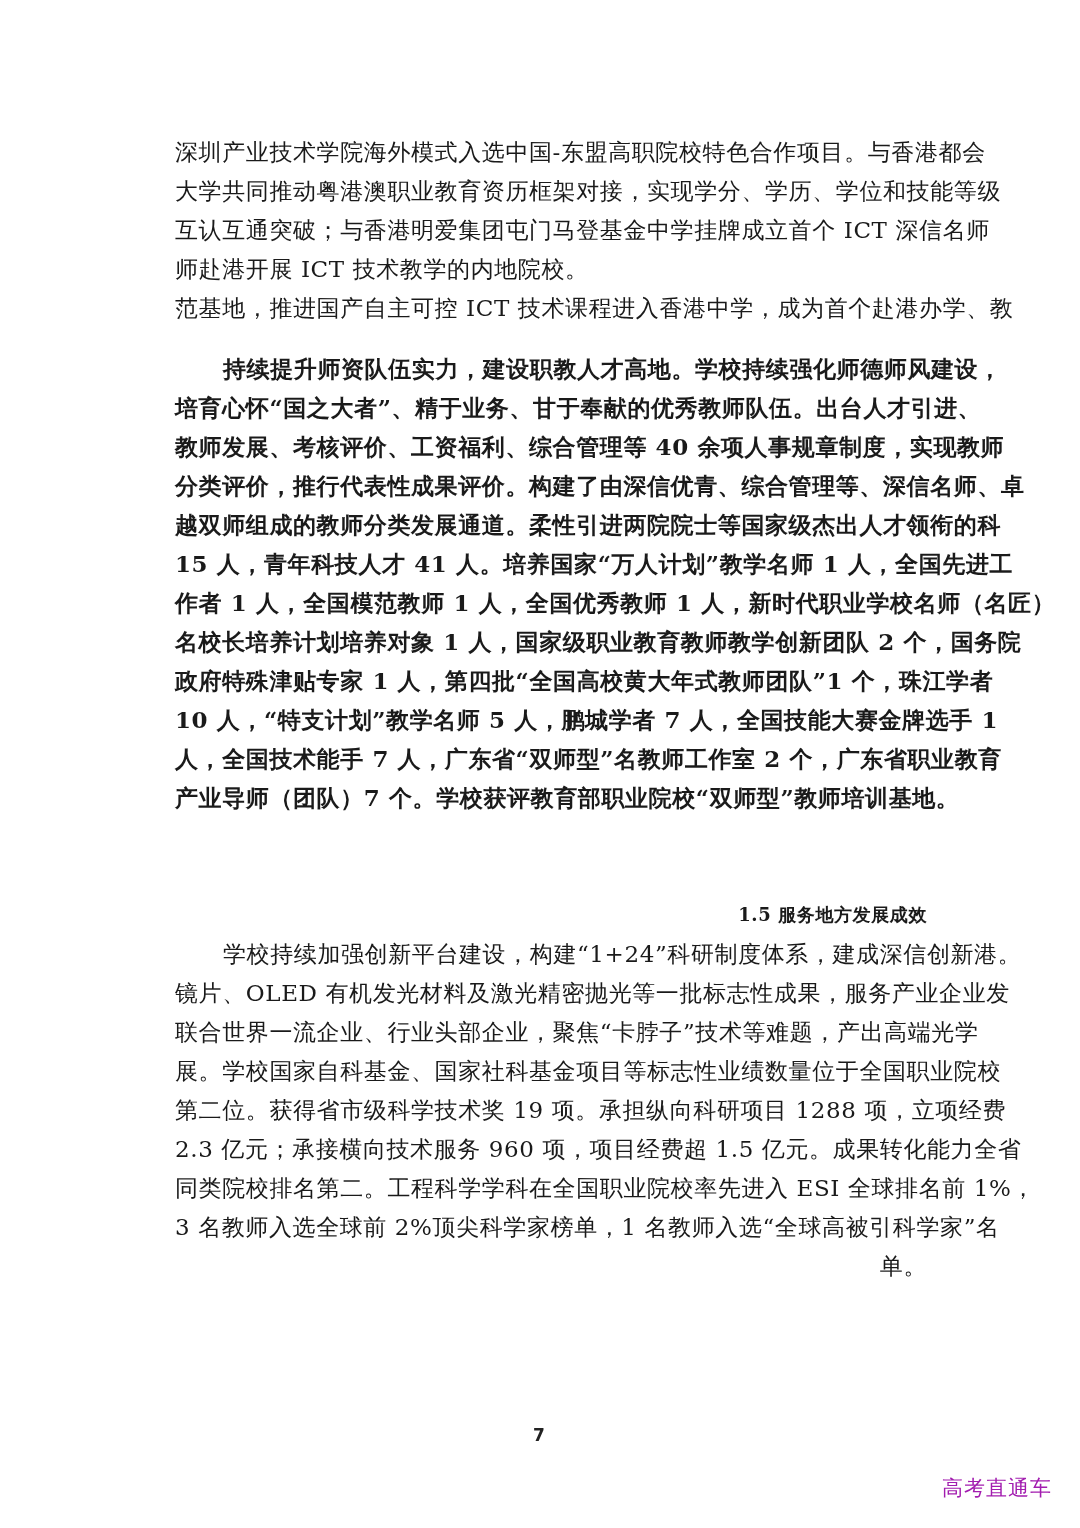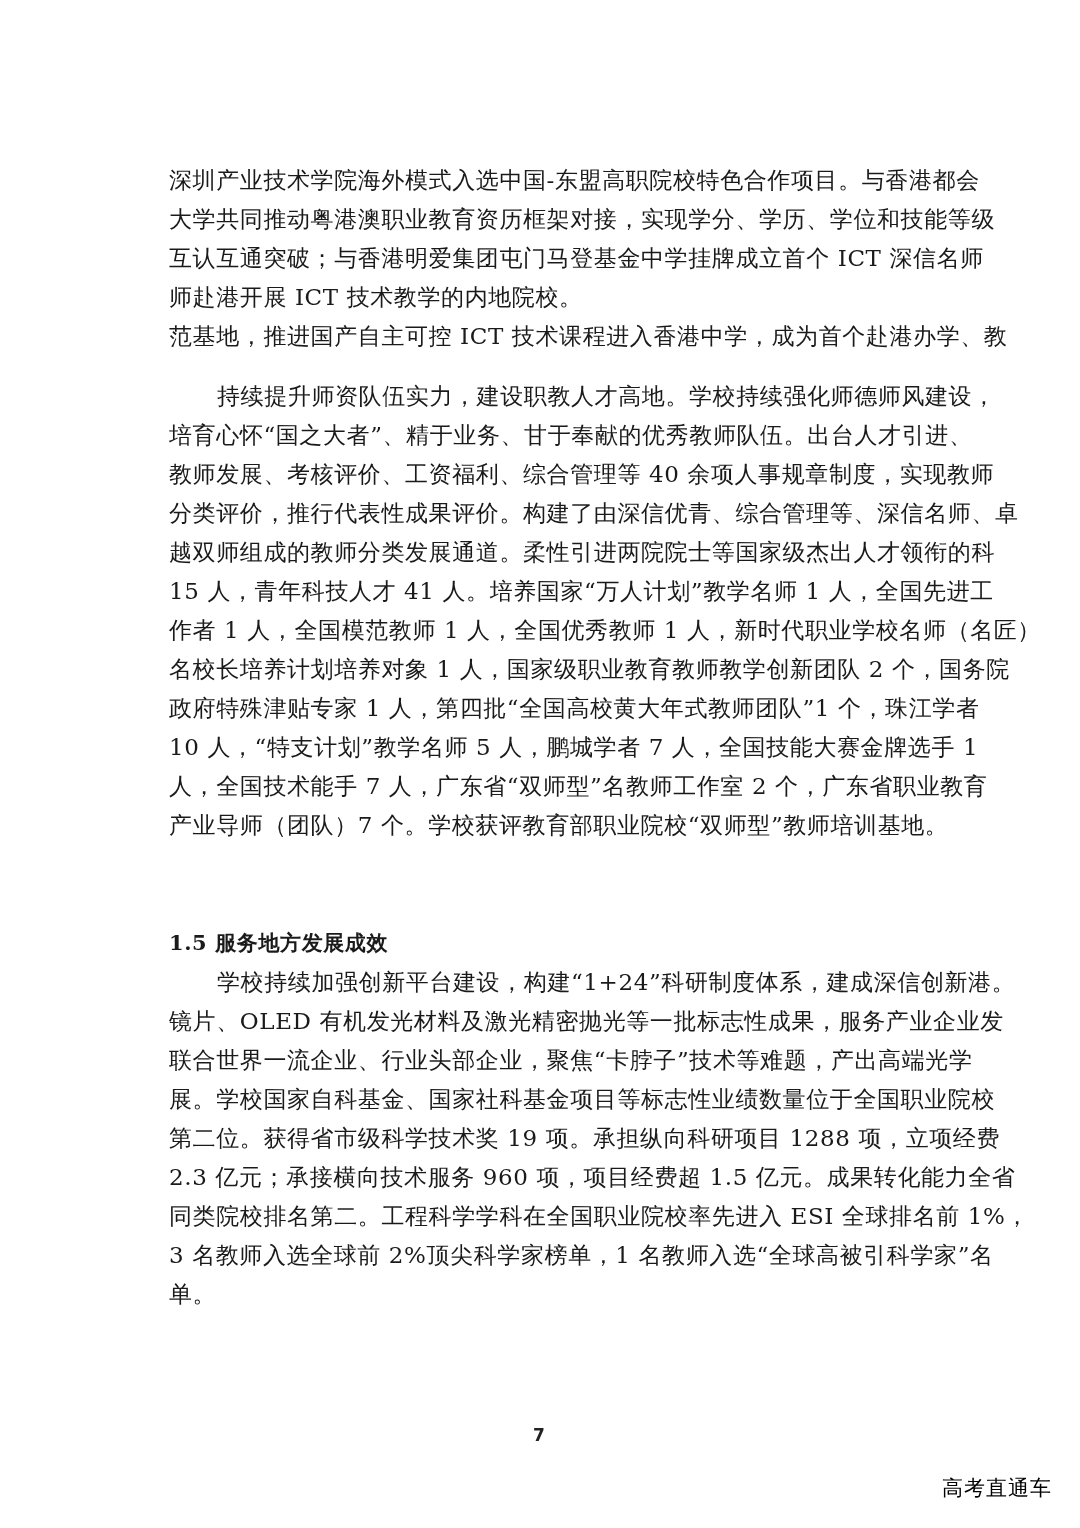"深圳产业技术学院海外模式入选中国-东盟高职院校特色合作项目。与香港都会" .text-block { left: 169px -> 175px; margin-top: 28px -> none }
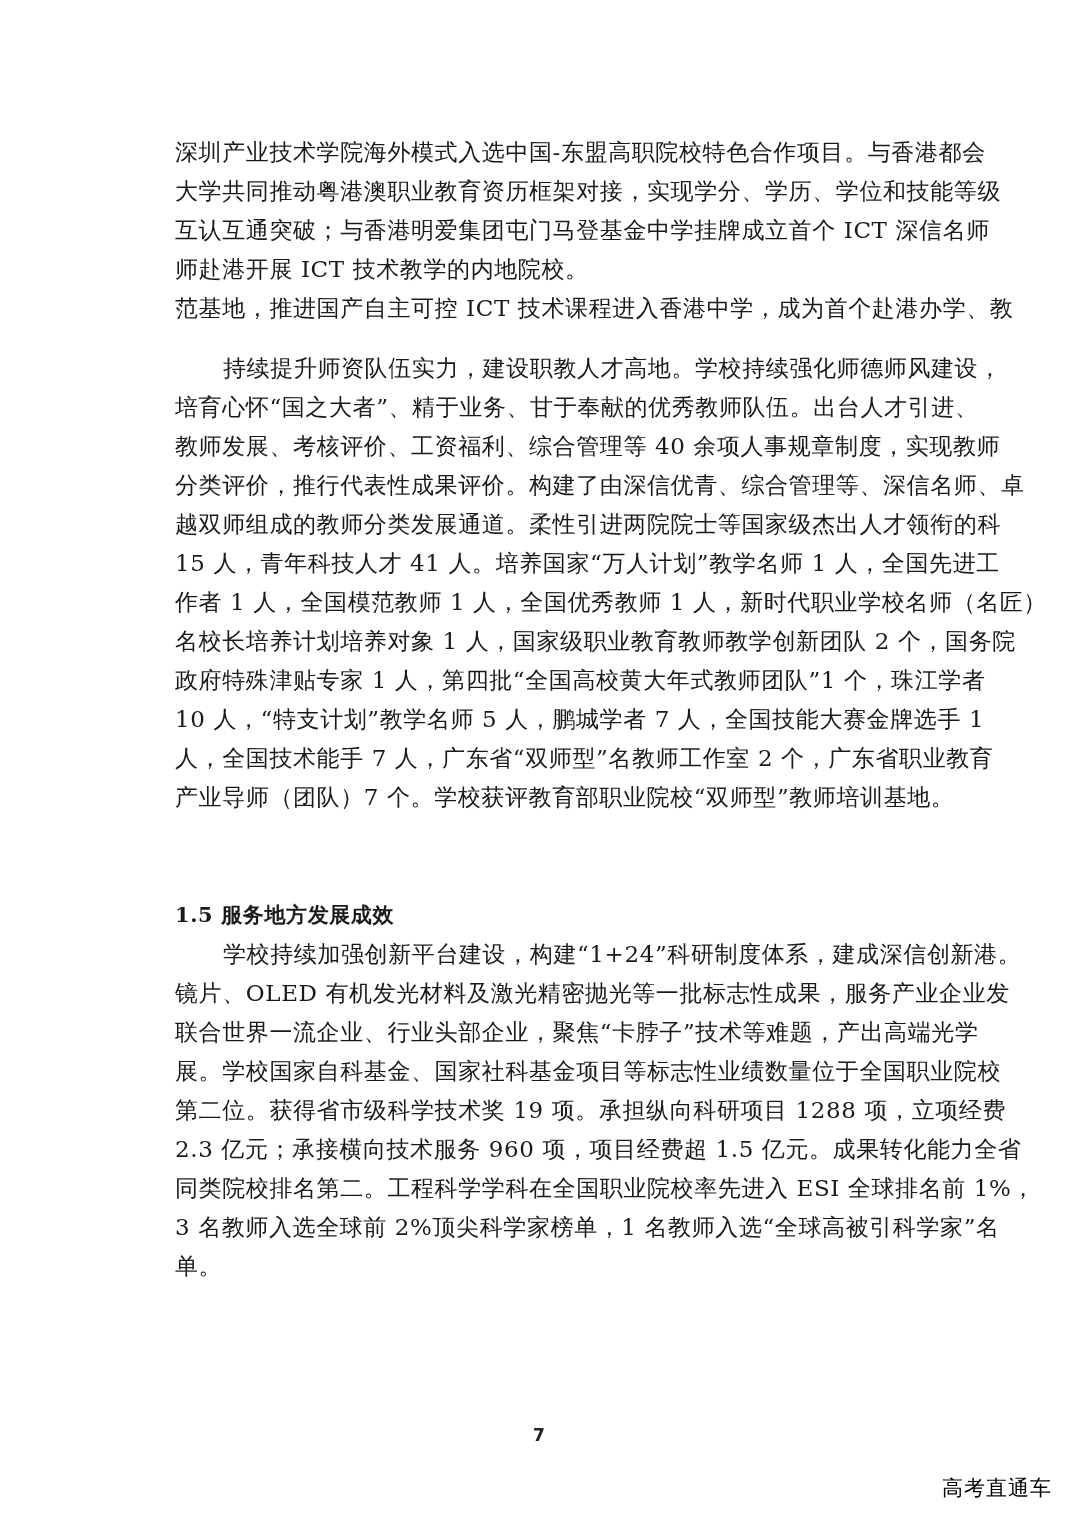"持续提升师资队伍实力，建设职教人才高地。学校持续强化师德师风建设，" div.text-block { font-weight: none -> bold }
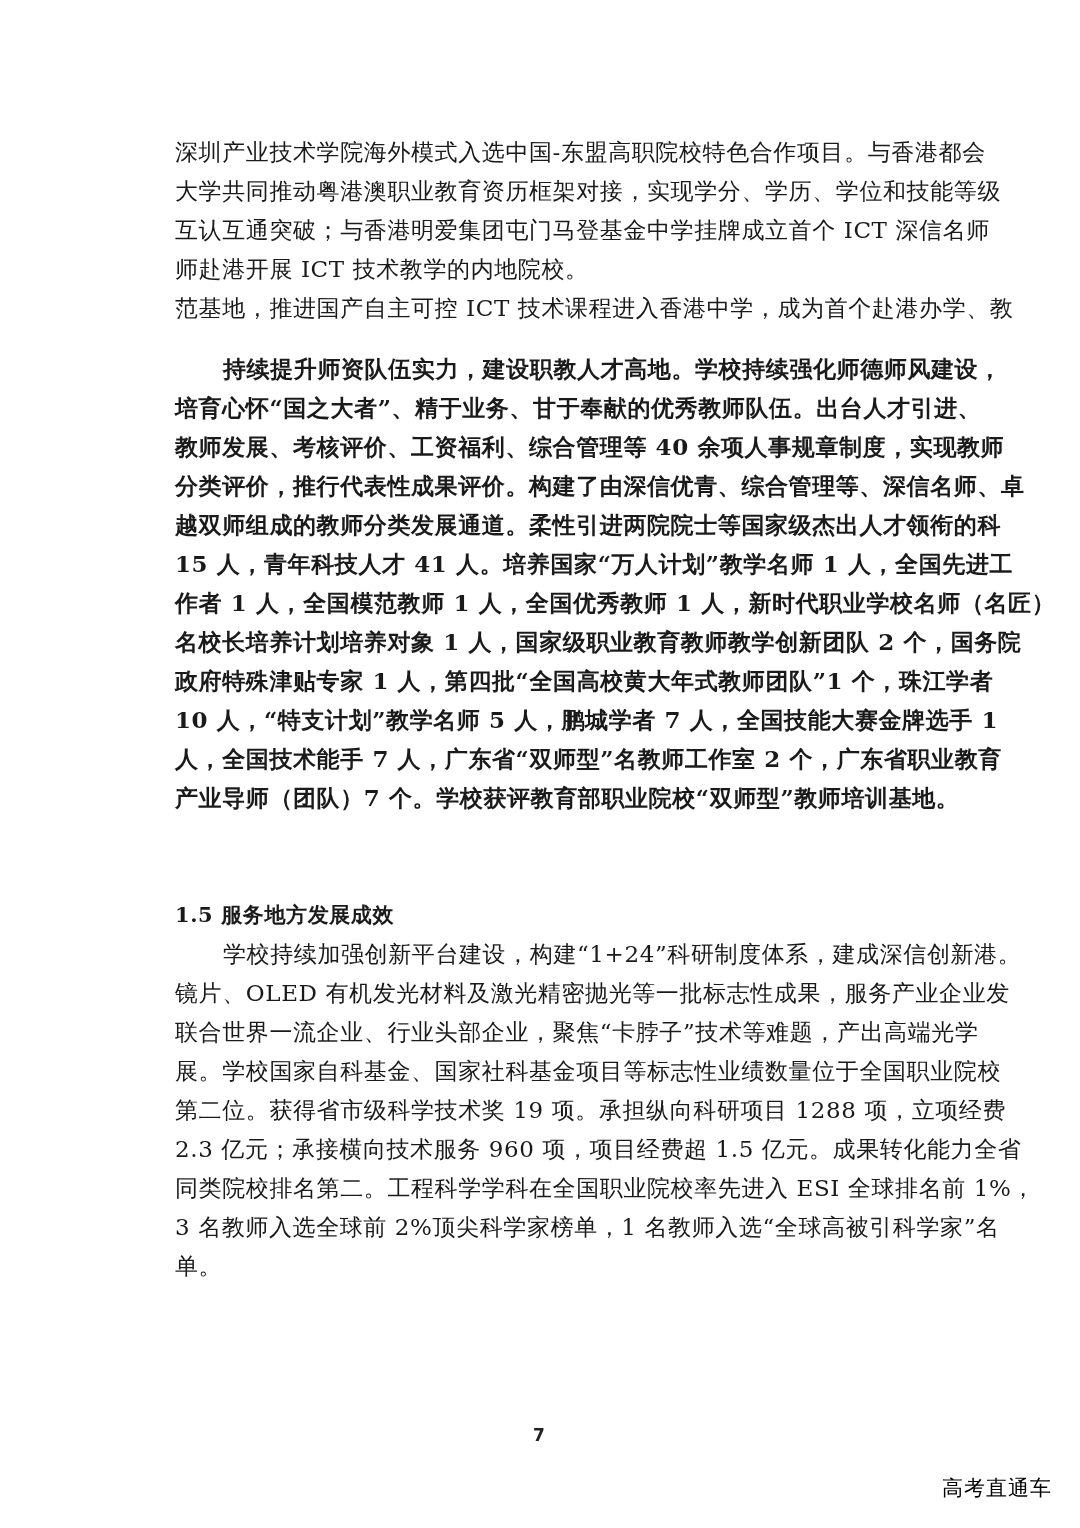"1.5 服务地方发展成效" .heading { font-size: 21px -> 18px; text-align: none -> right }
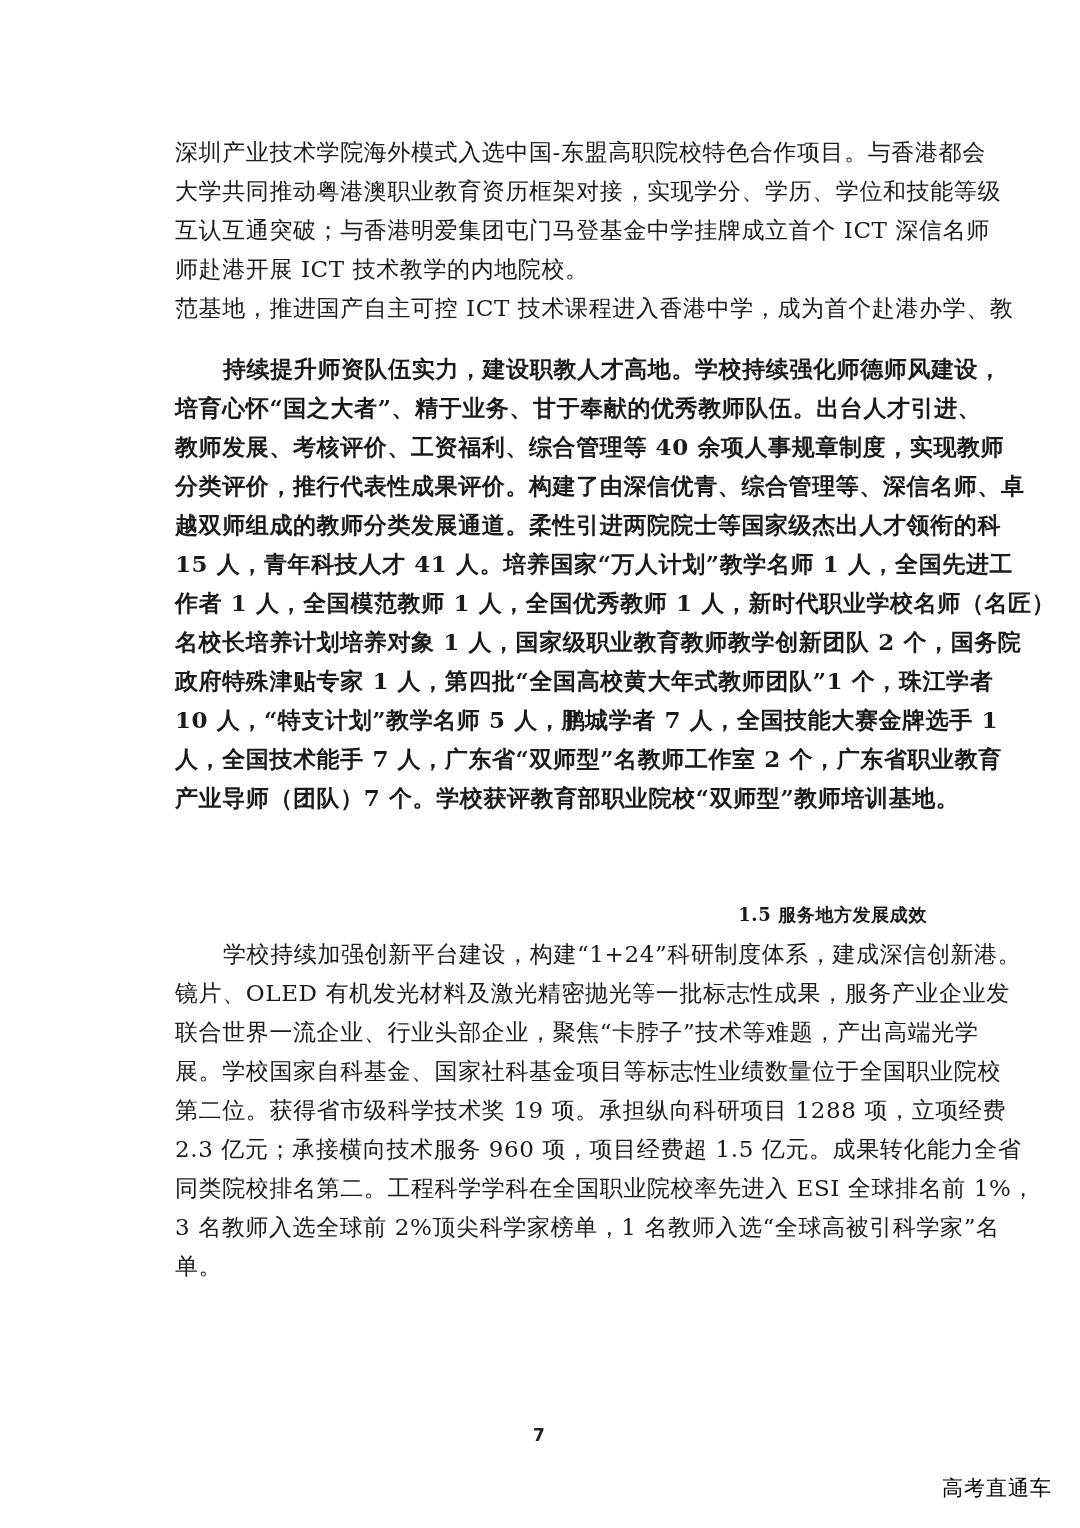"学校持续加强创新平台建设，构建“1+24”科研制度体系，建成深信创新港。" div.text-block { text-align: none -> right }
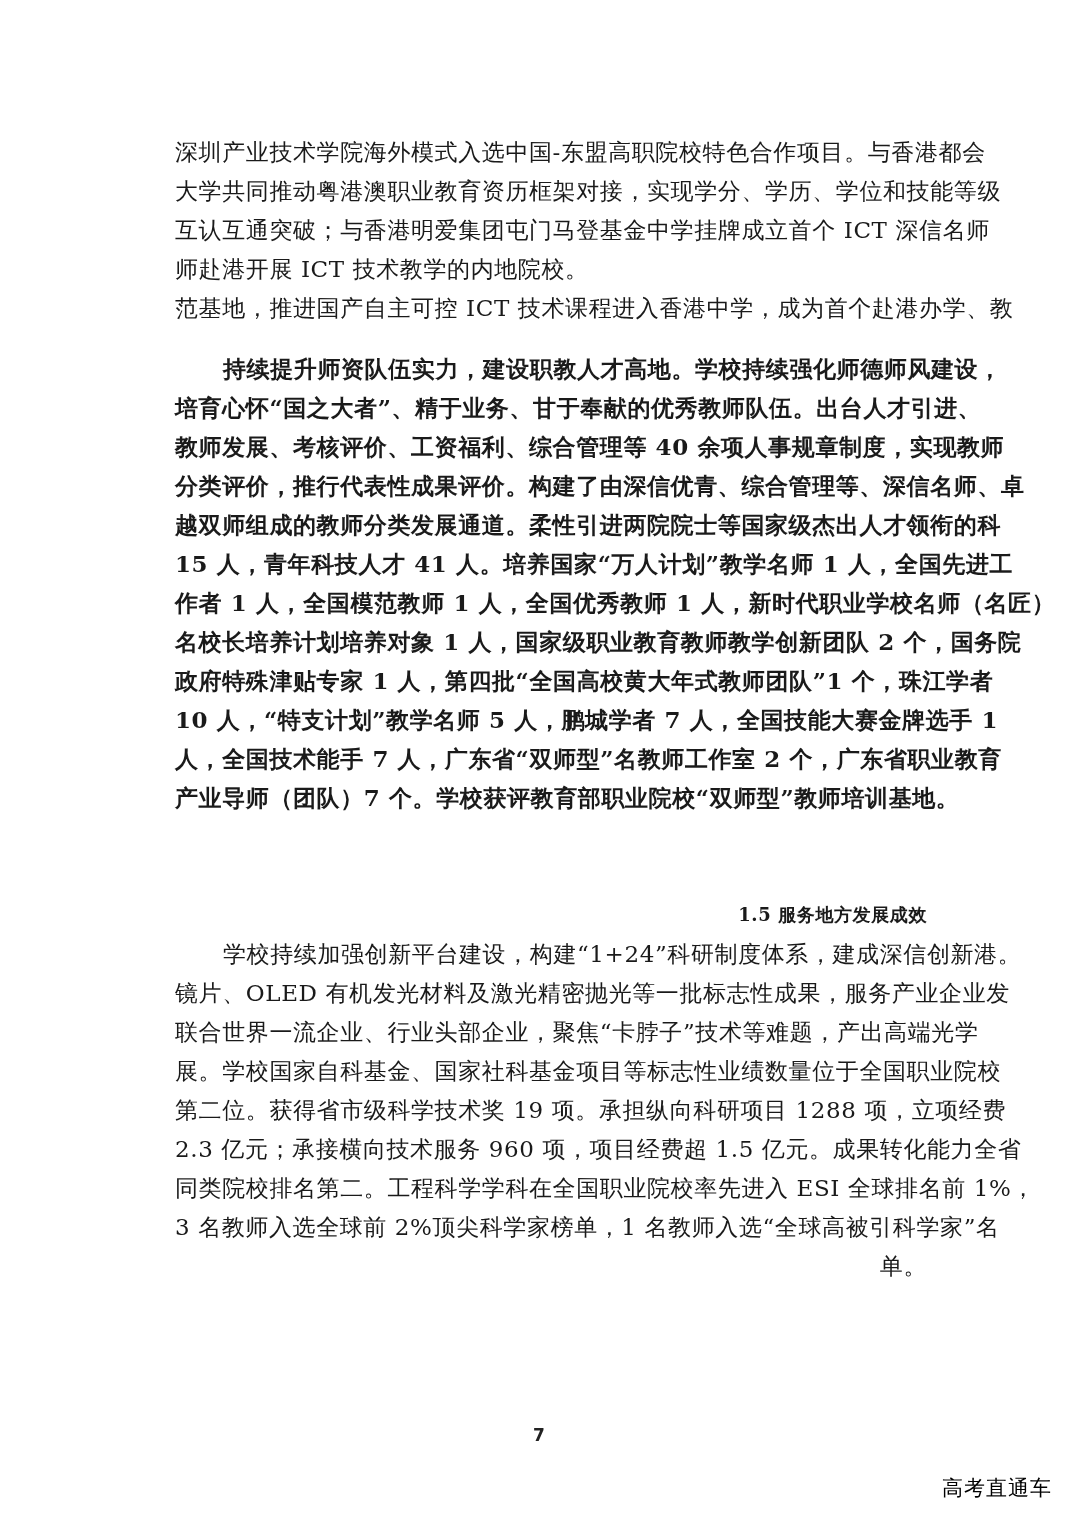"高考直通车" .watermark { color: #000000 -> #a21caf }
